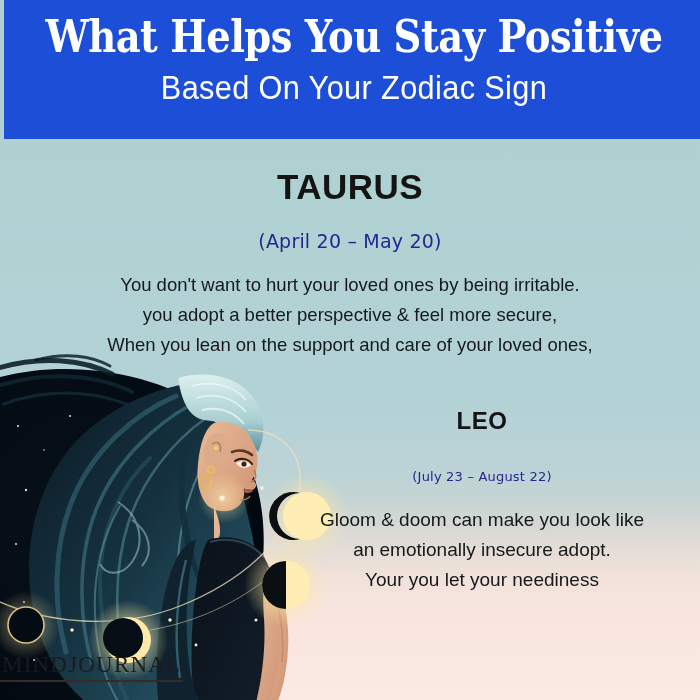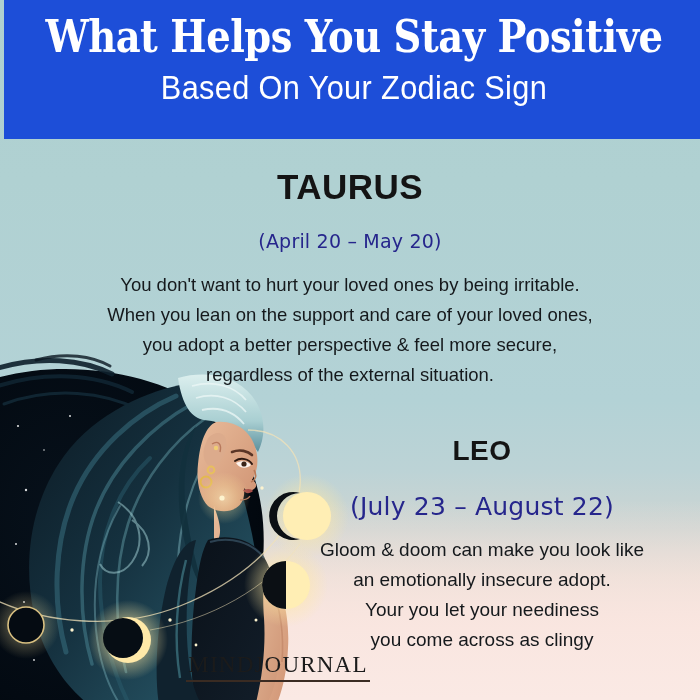"When you lean on the" div { order: before "you adopt a better perspective" -> after "you adopt a better perspective" }
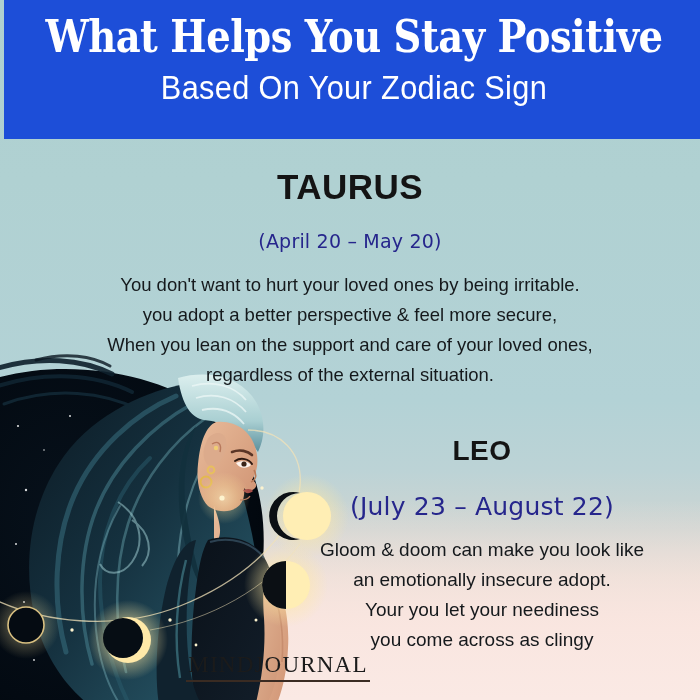"regardless of the external situation." div { html: <div>regardless of the external situation.</div> -> none }
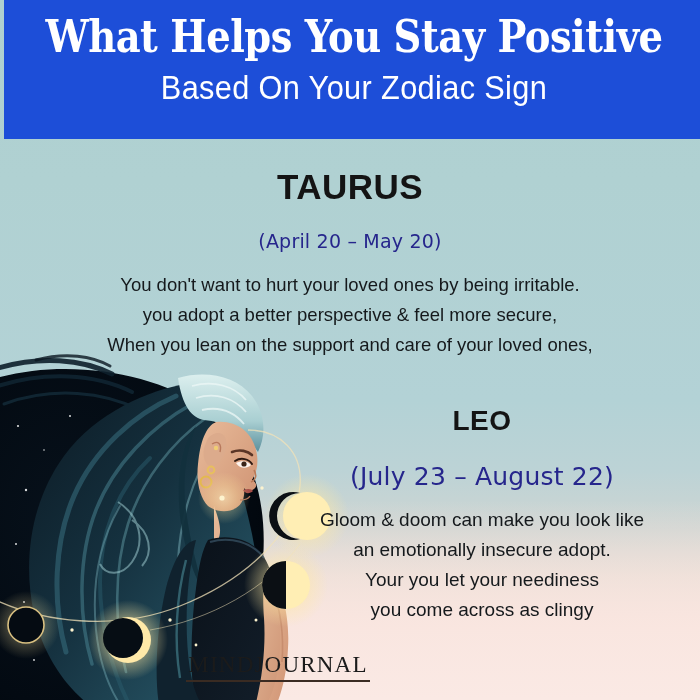"LEO" #leo .sign-name { font-size: 28px -> 24px }
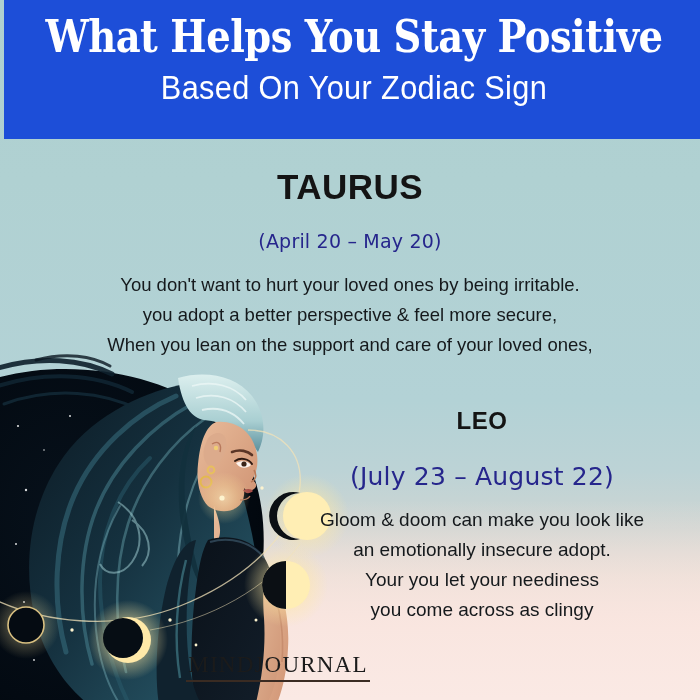"(July 23 – August 22)" #leo .sign-dates { font-size: 25px -> 13px }
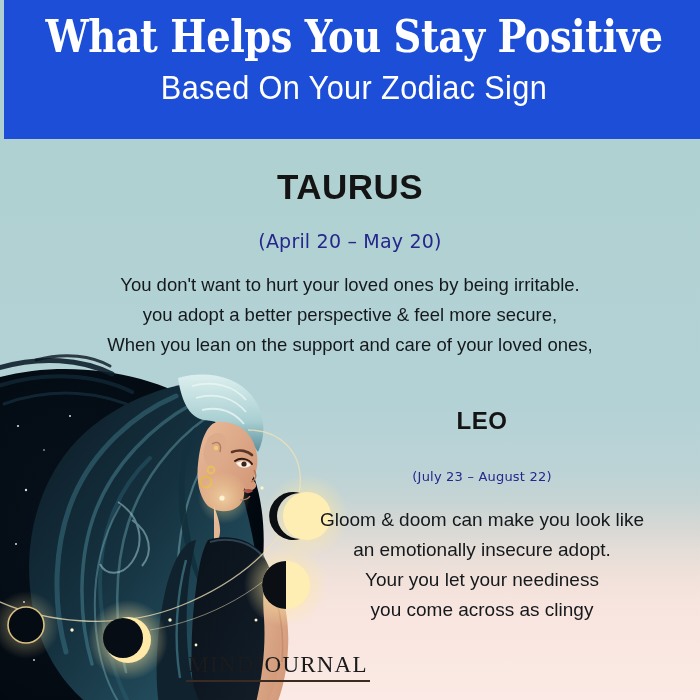"you come across as clingy" div { html: <div>you come across as clingy</div> -> none }
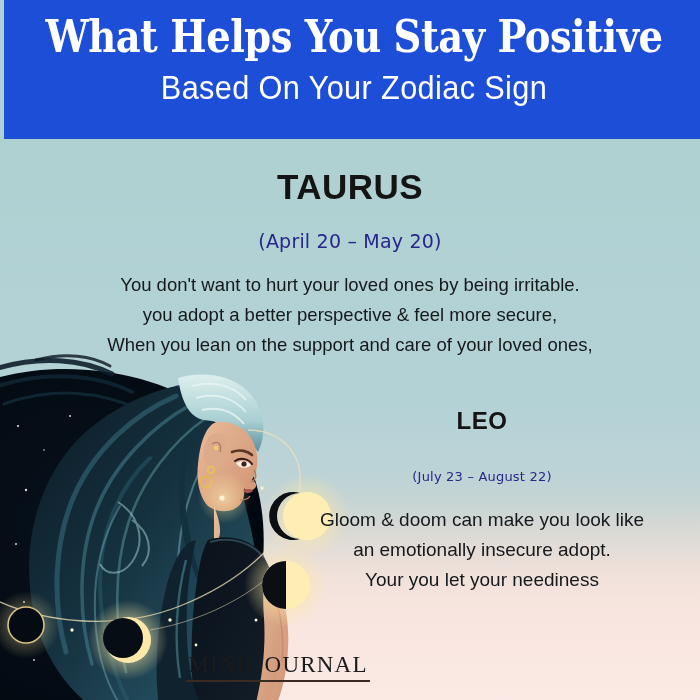"MINDJOURNAL" .footer { text-align: center -> left }
